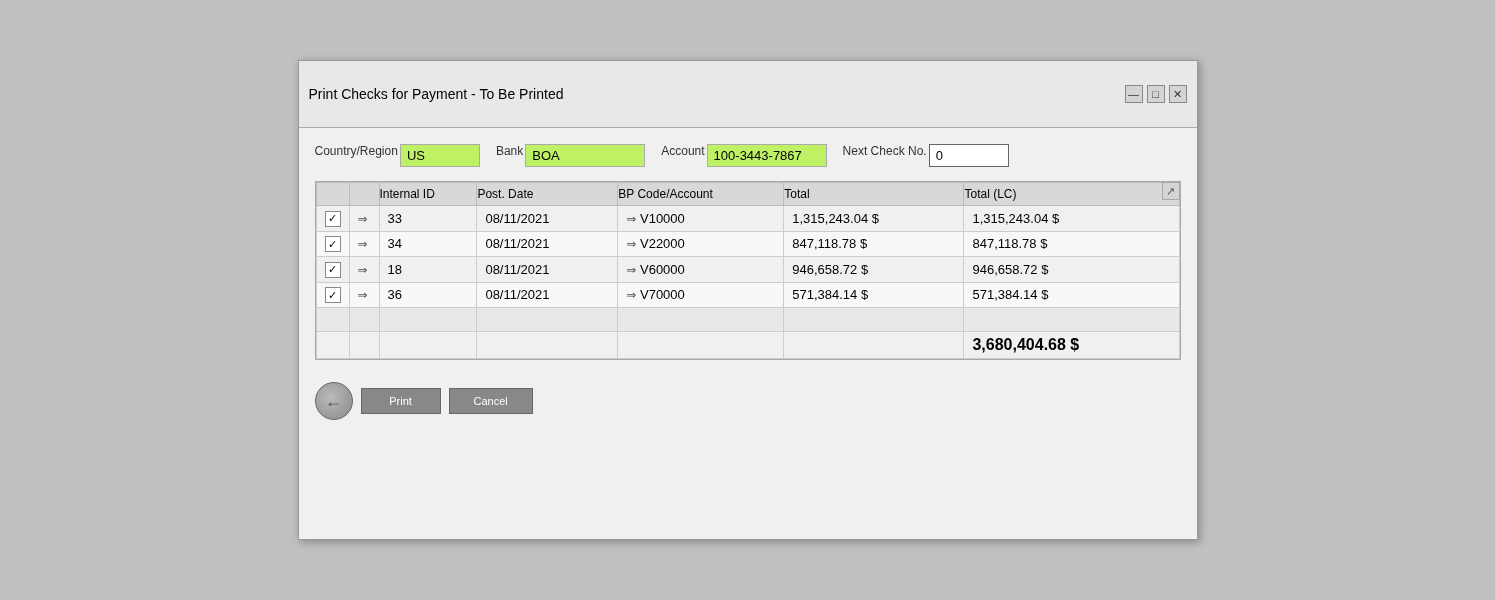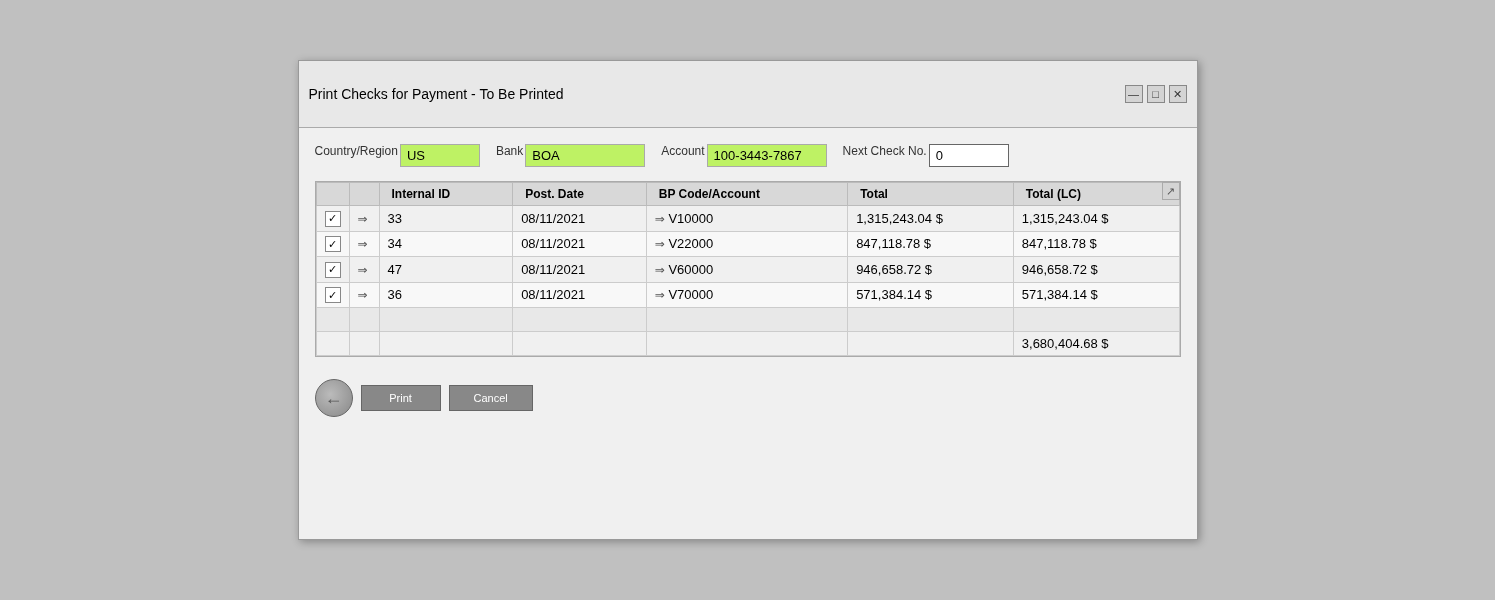"Internal ID" thead th { font-weight: bold -> normal; padding: 4px 12px -> 4px 0 }
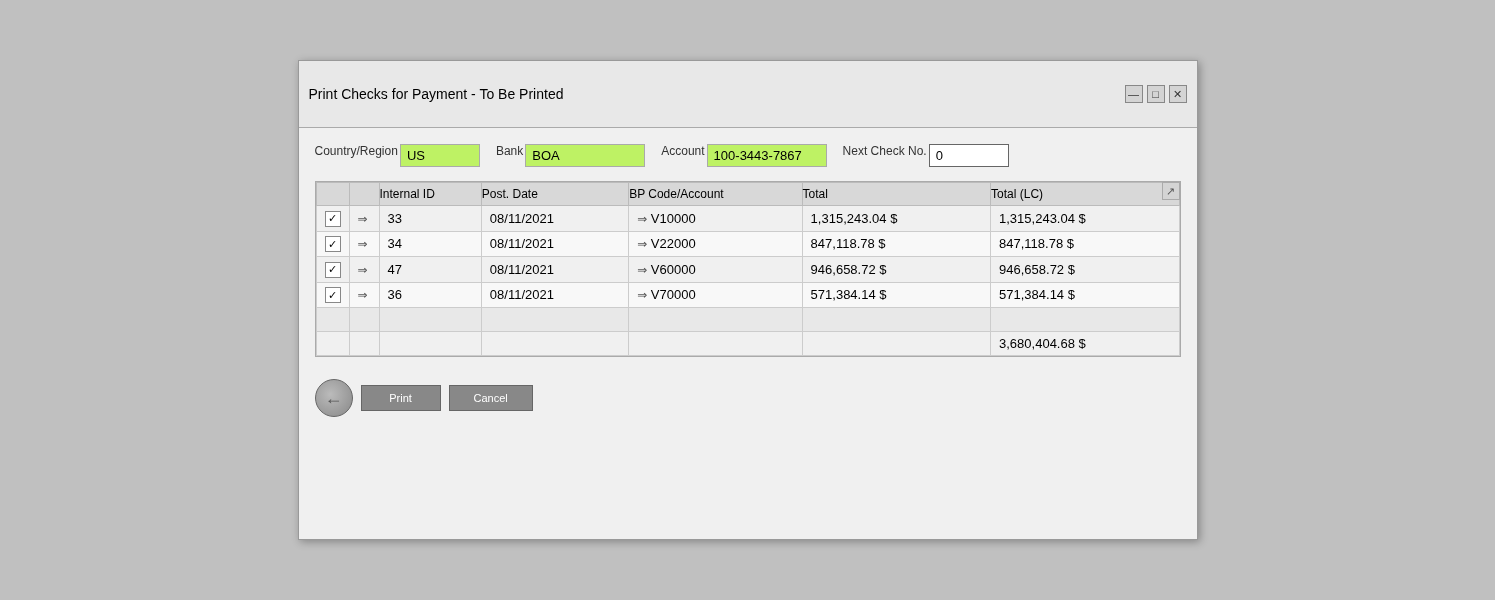"47" td { text: 47 -> 18 }
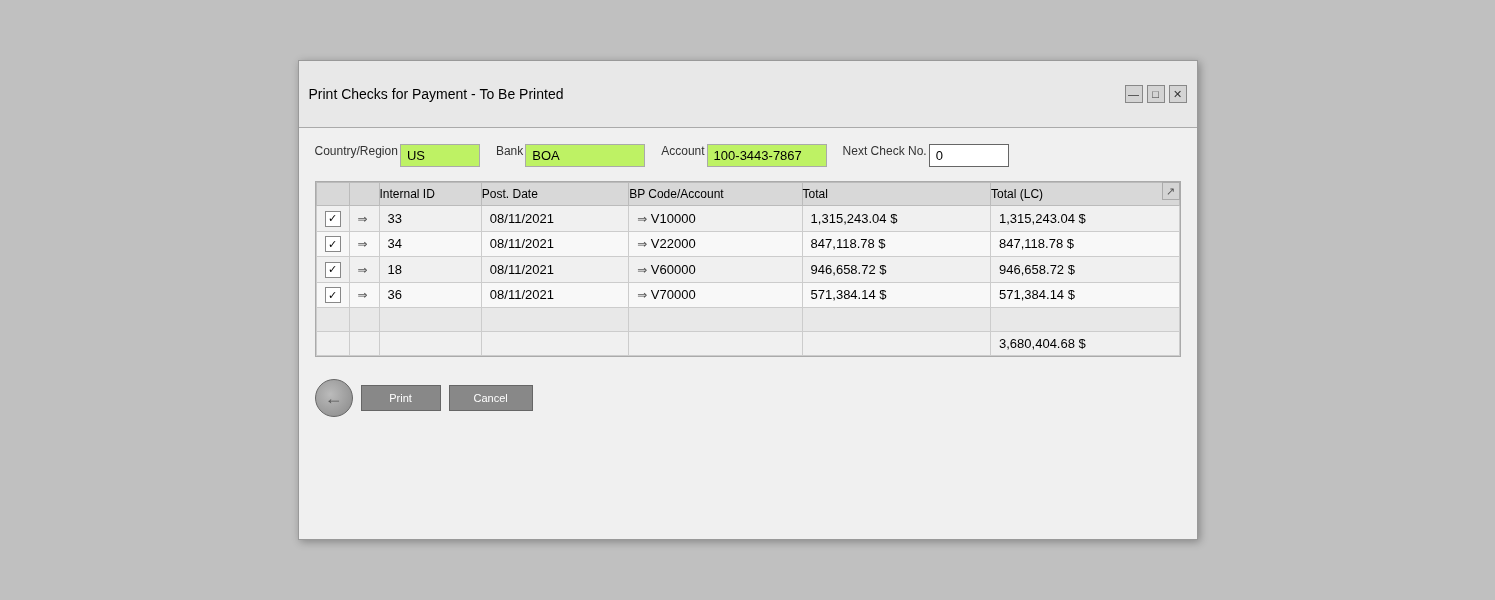"3,680,404.68 $" .total-value { font-size: 13px -> 16px; font-weight: normal -> bold }
